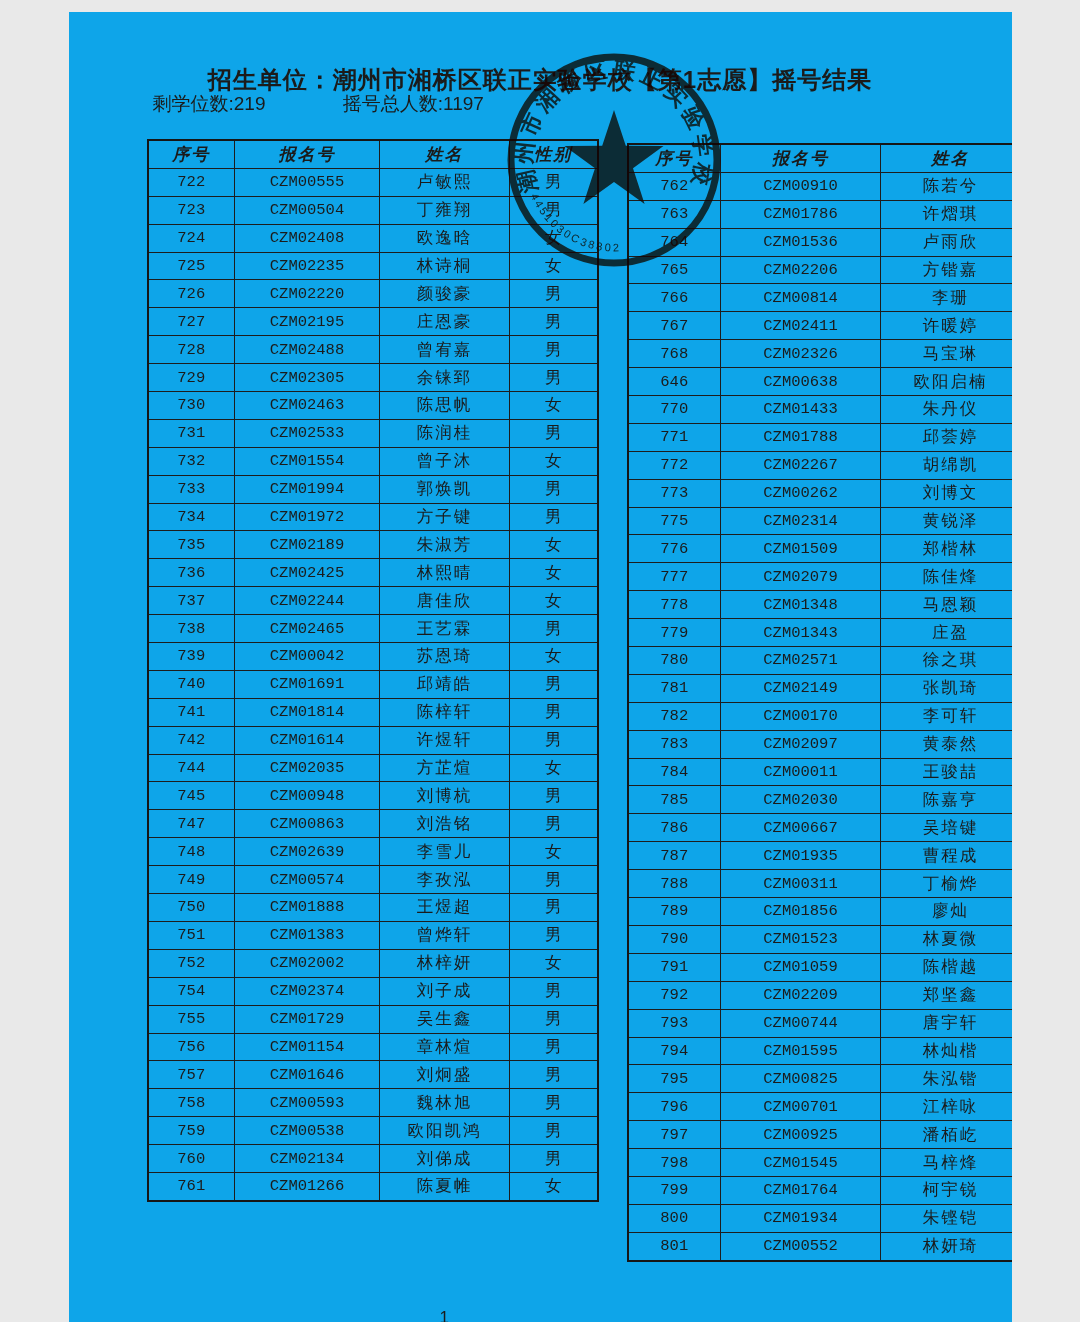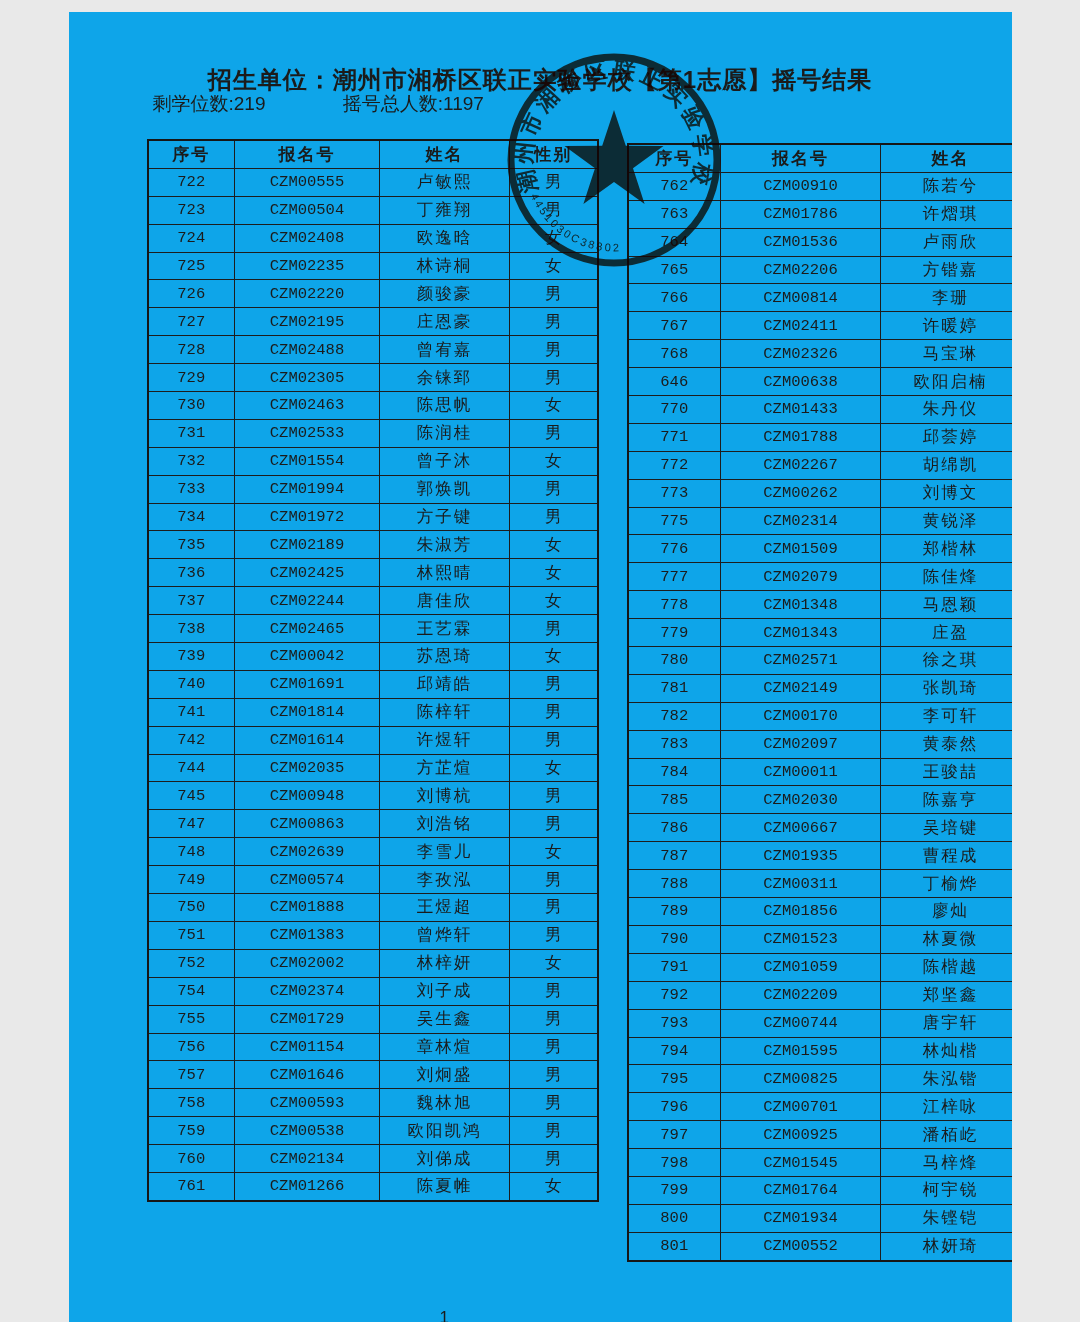"序号" .lottery th { font-style: none -> italic }
